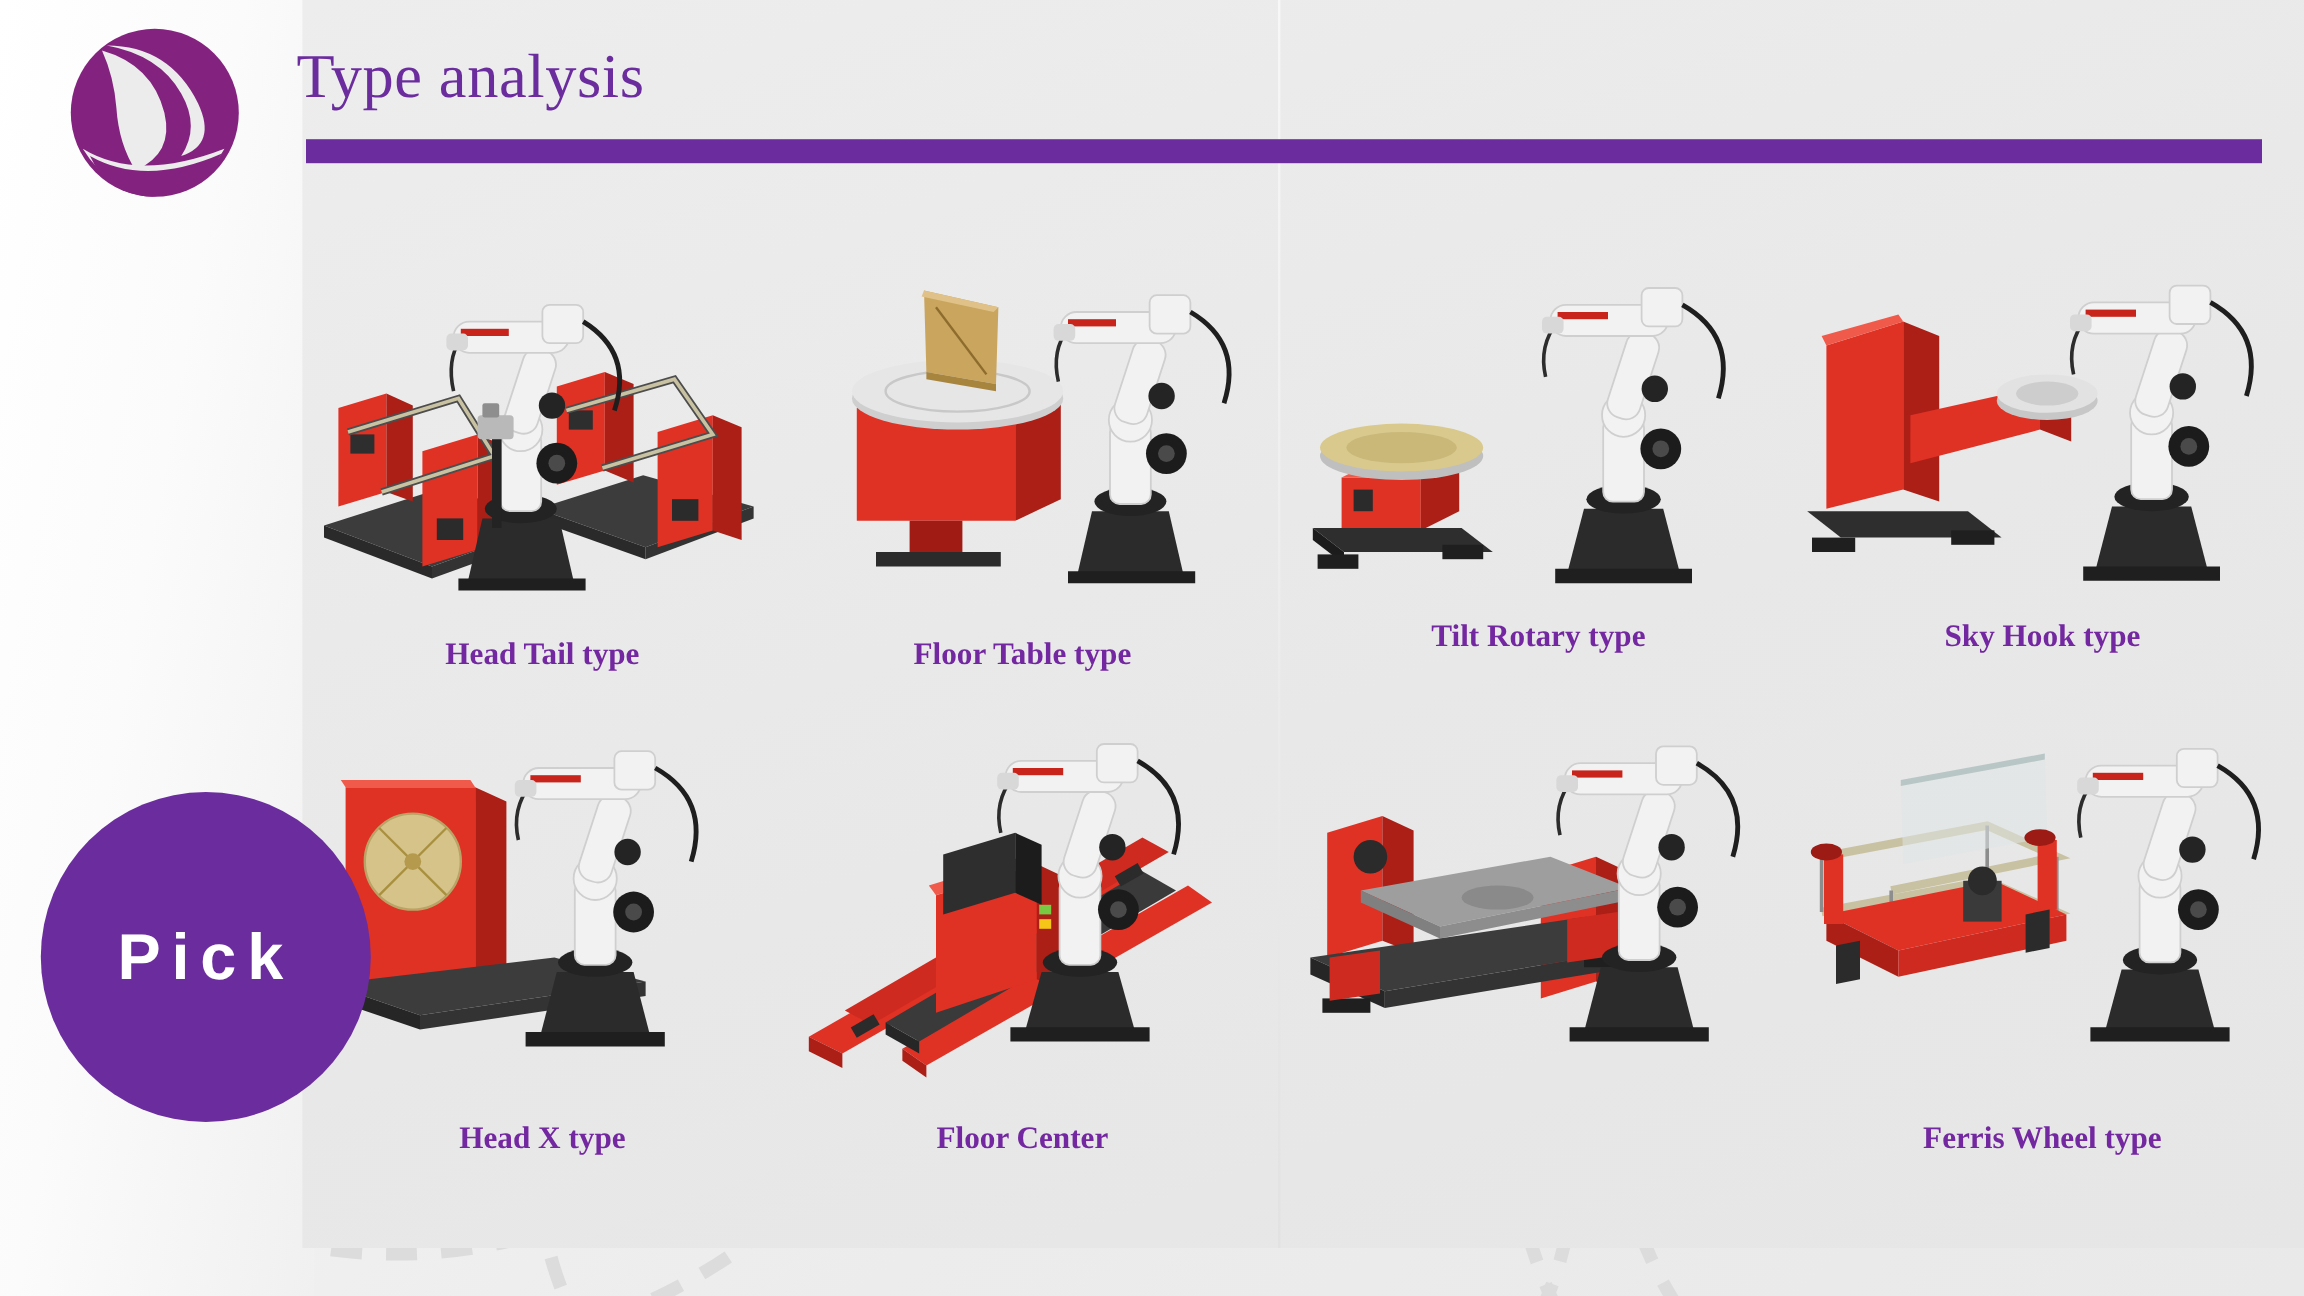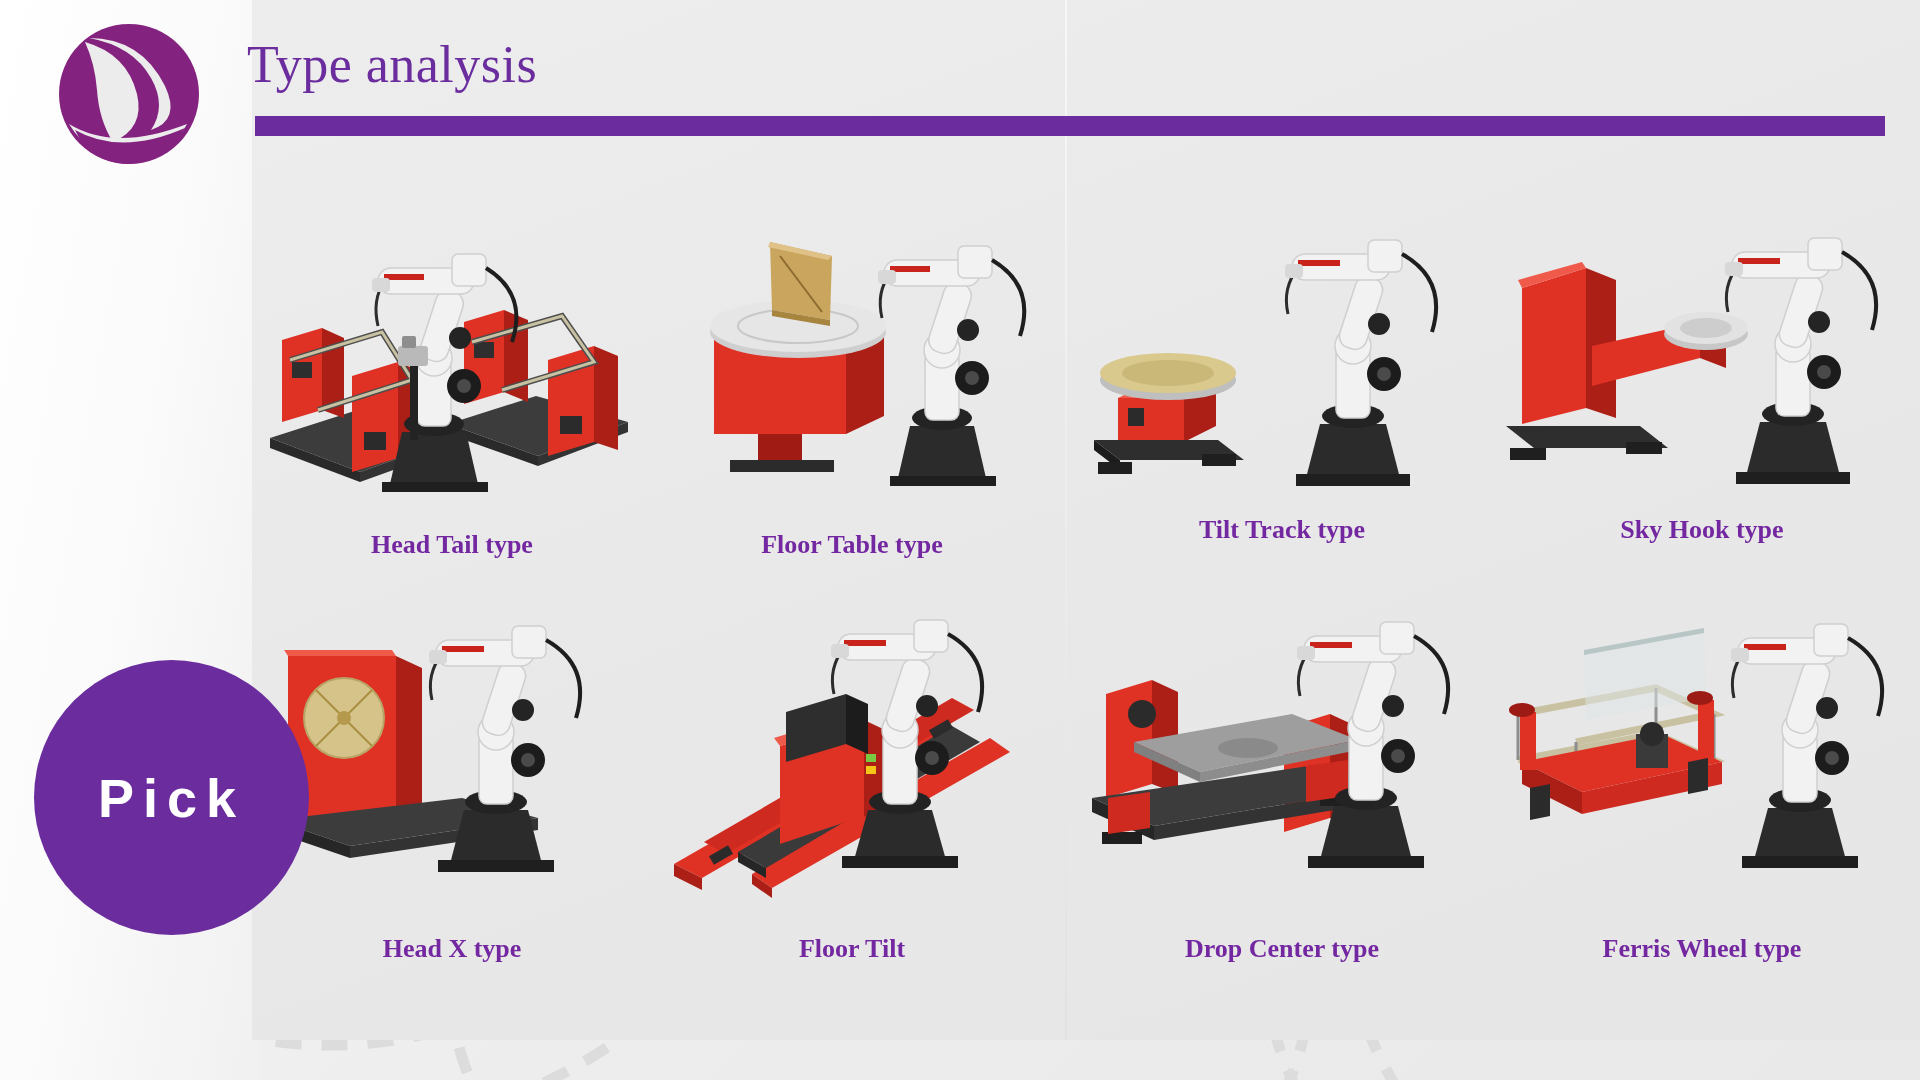"Tilt Track type" div.cap { text: Track -> Rotary }
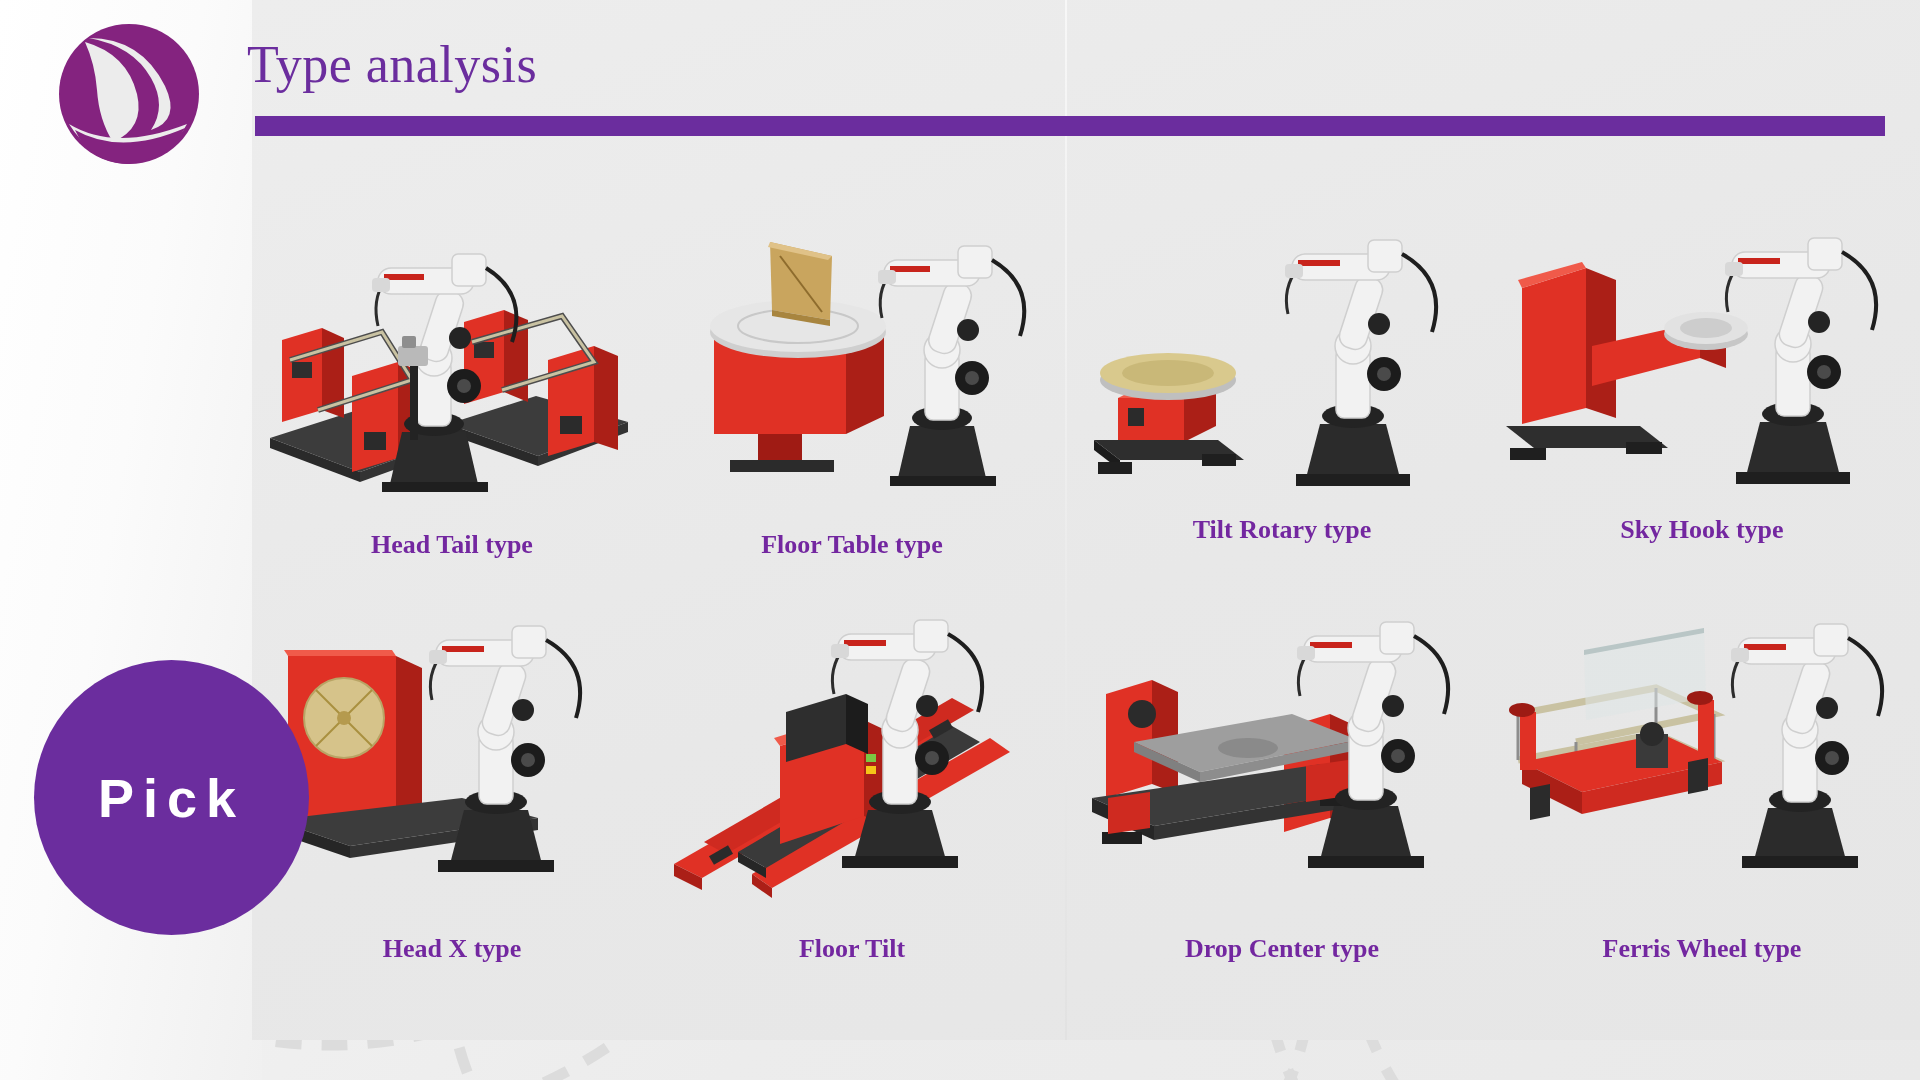"Floor Tilt" div.cap { text: Tilt -> Center }
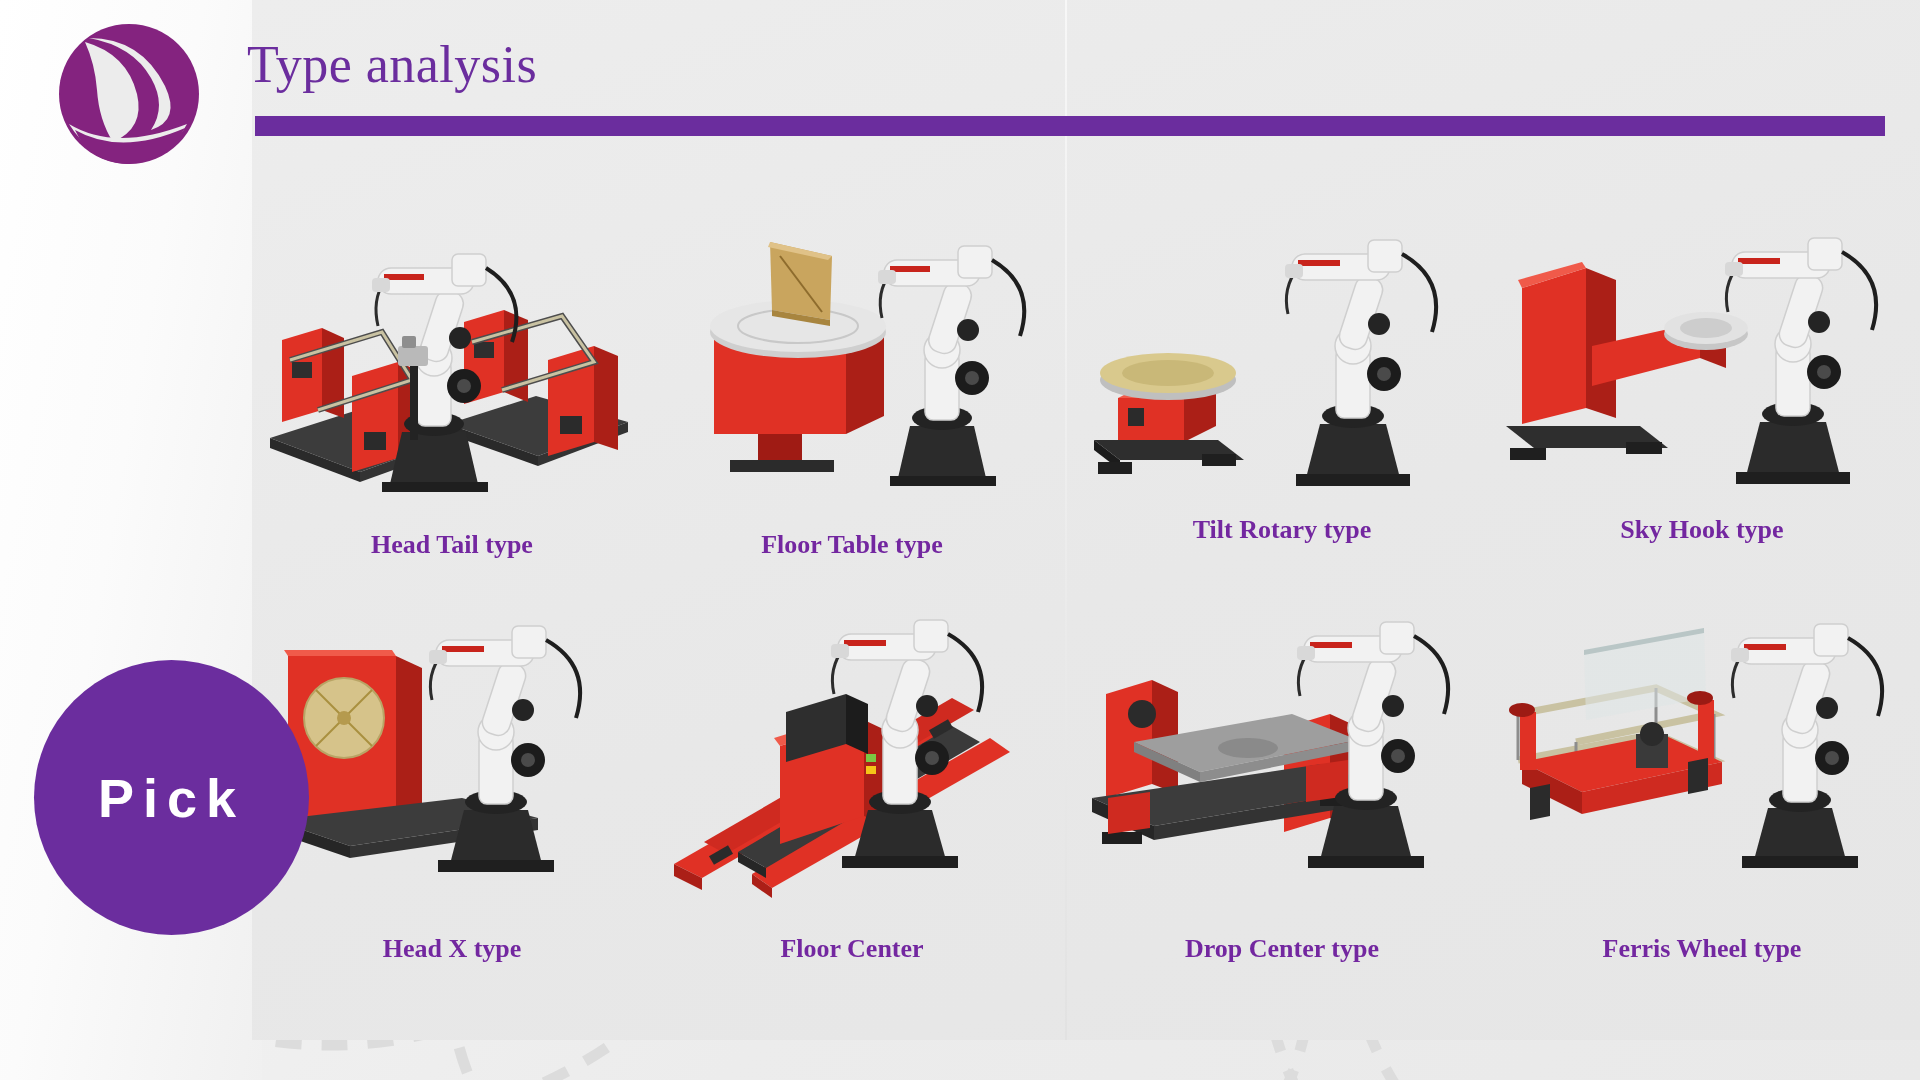"Drop Center type" div.cap { html: <div>Drop Center type</div> -> none }
